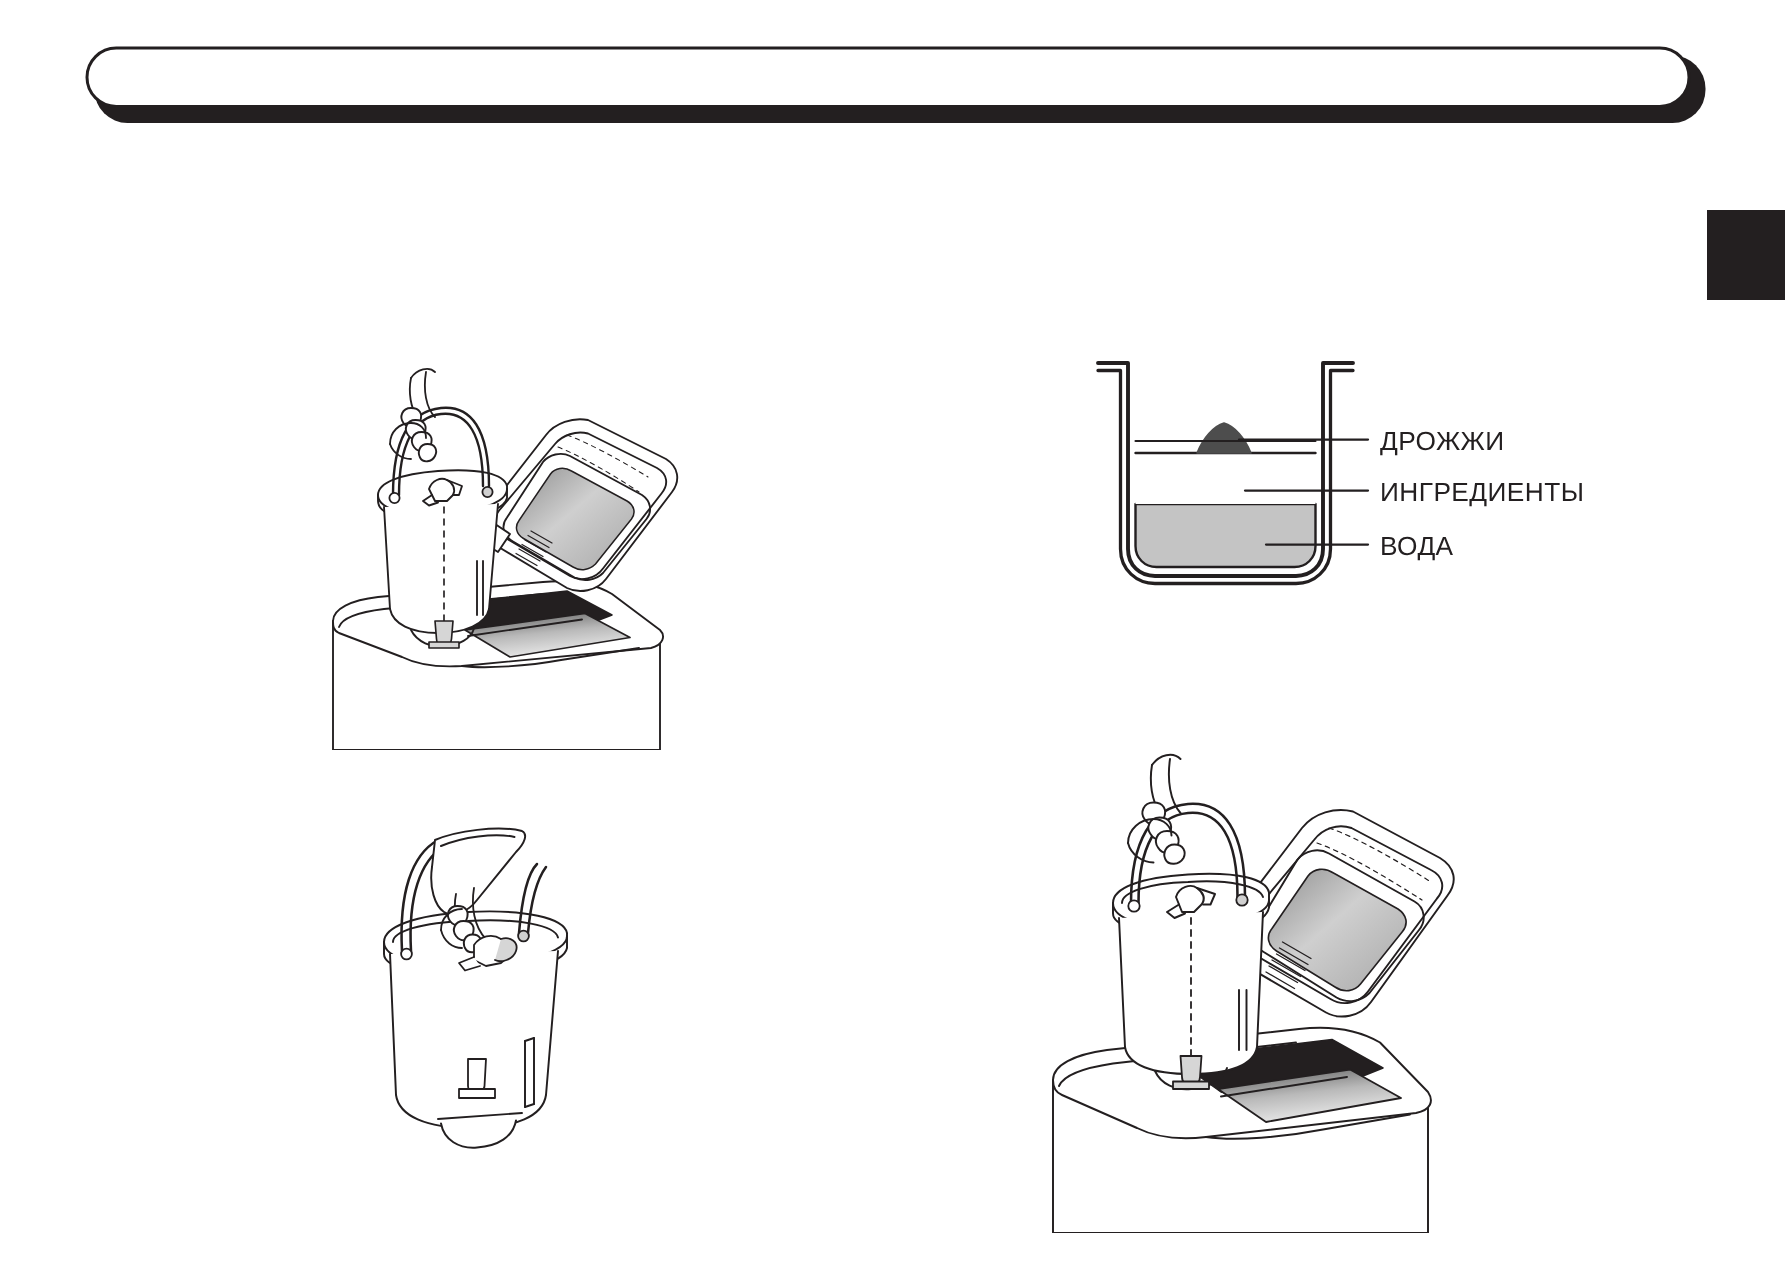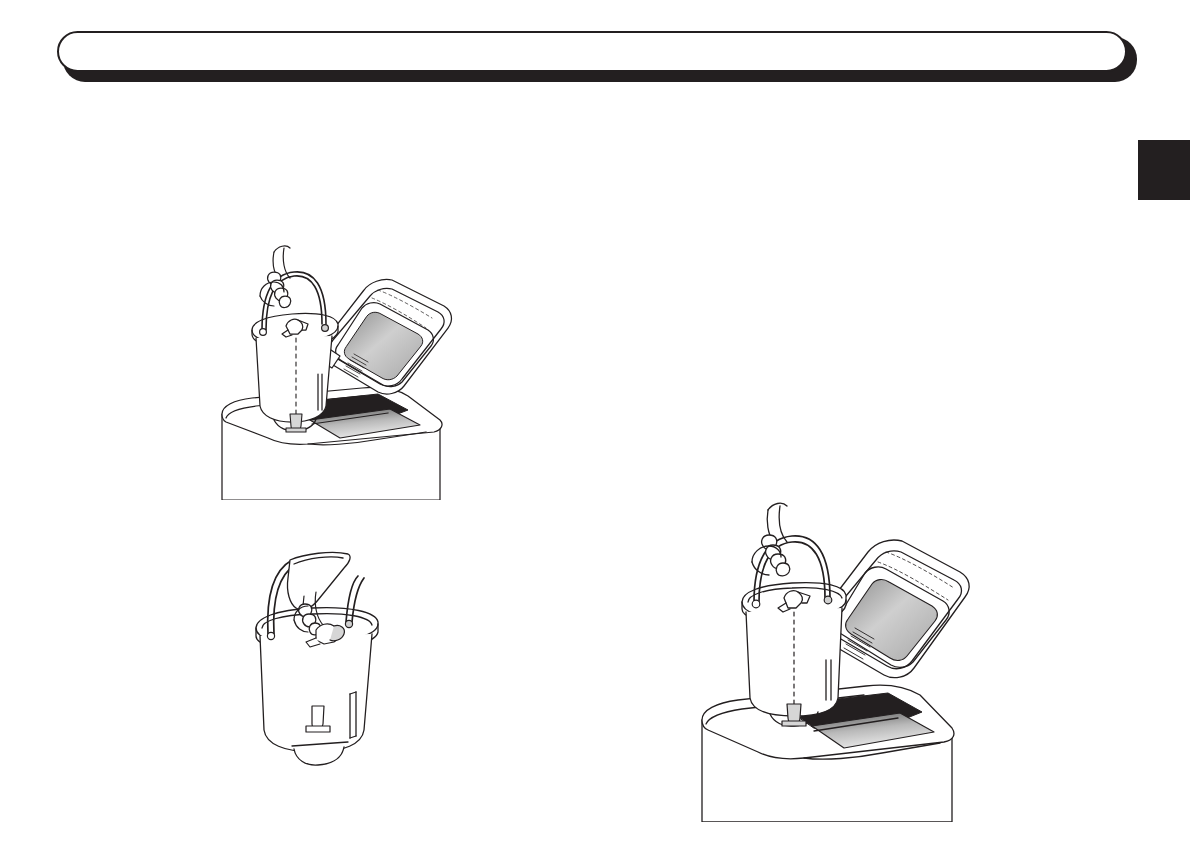"ДРОЖЖИ" div.figure { html: none -> <div> <svg> <g> <path></path> <path></path> <path></path> <path></path> <path></path> <path></path> <path></path> <path></path> <path></path> <path></path> </g> <text>ДРОЖЖИ</text> <text>ИНГРЕДИЕНТЫ</text> <text>ВОДА</text> </svg> </div> }
